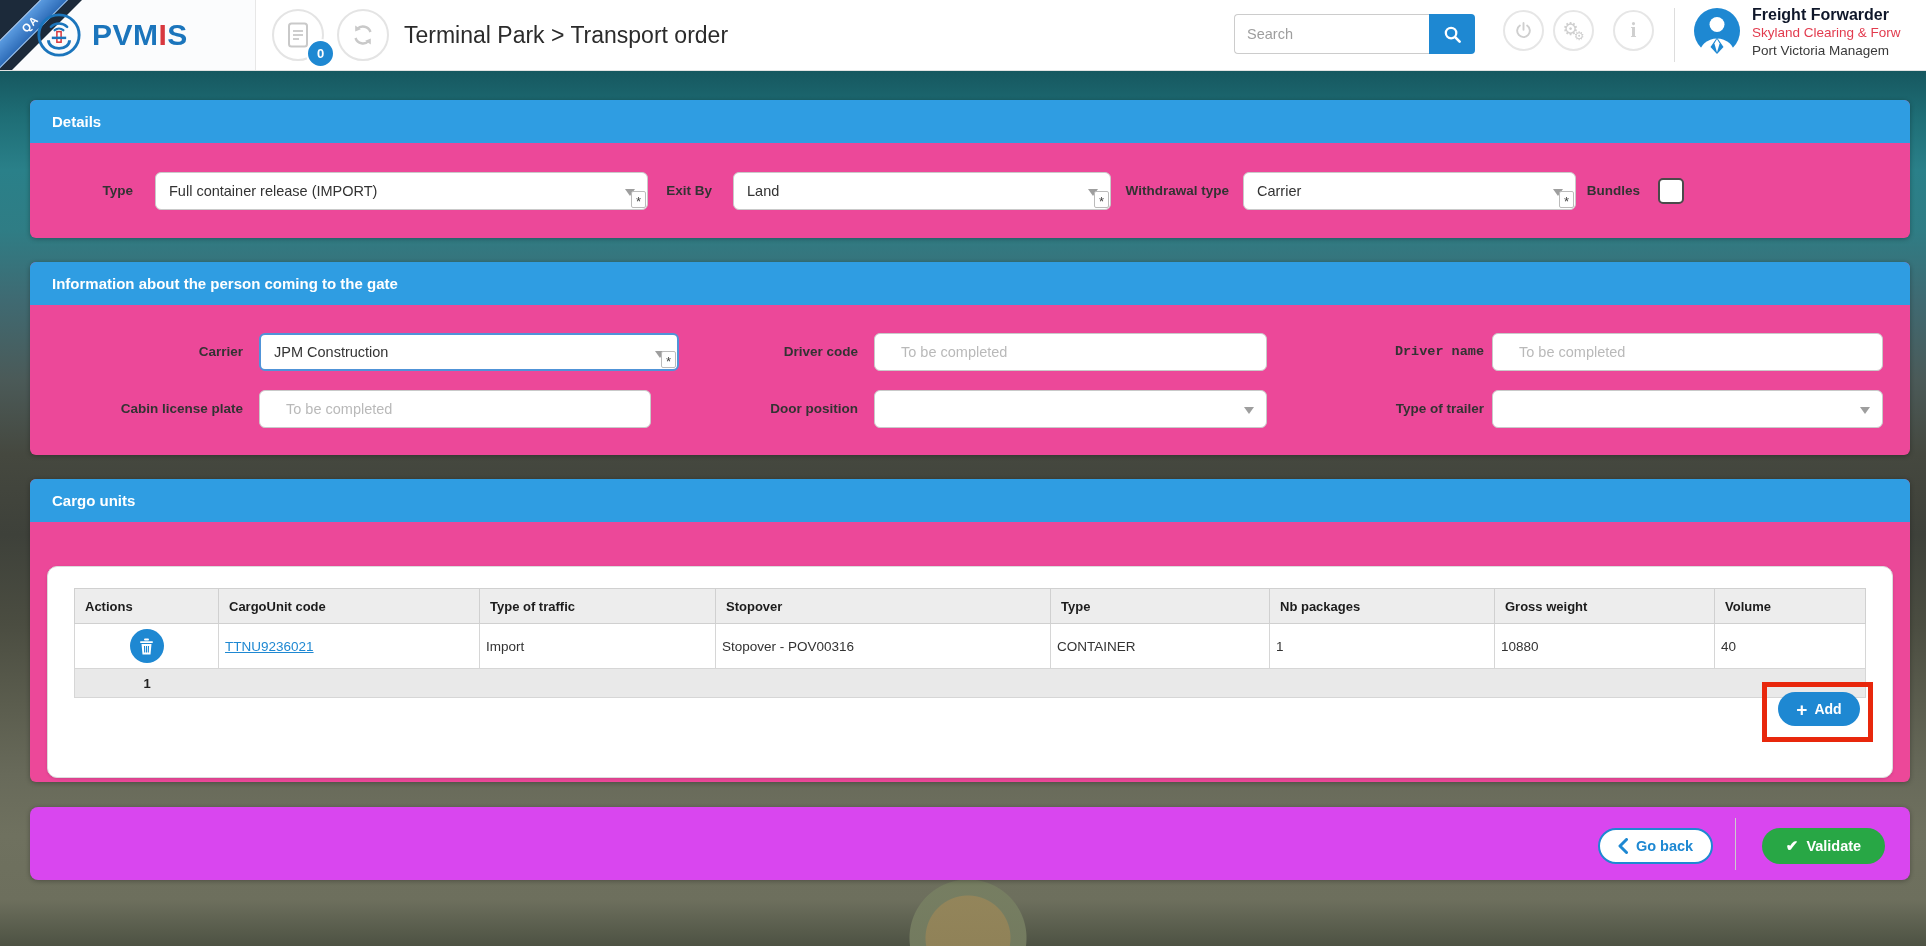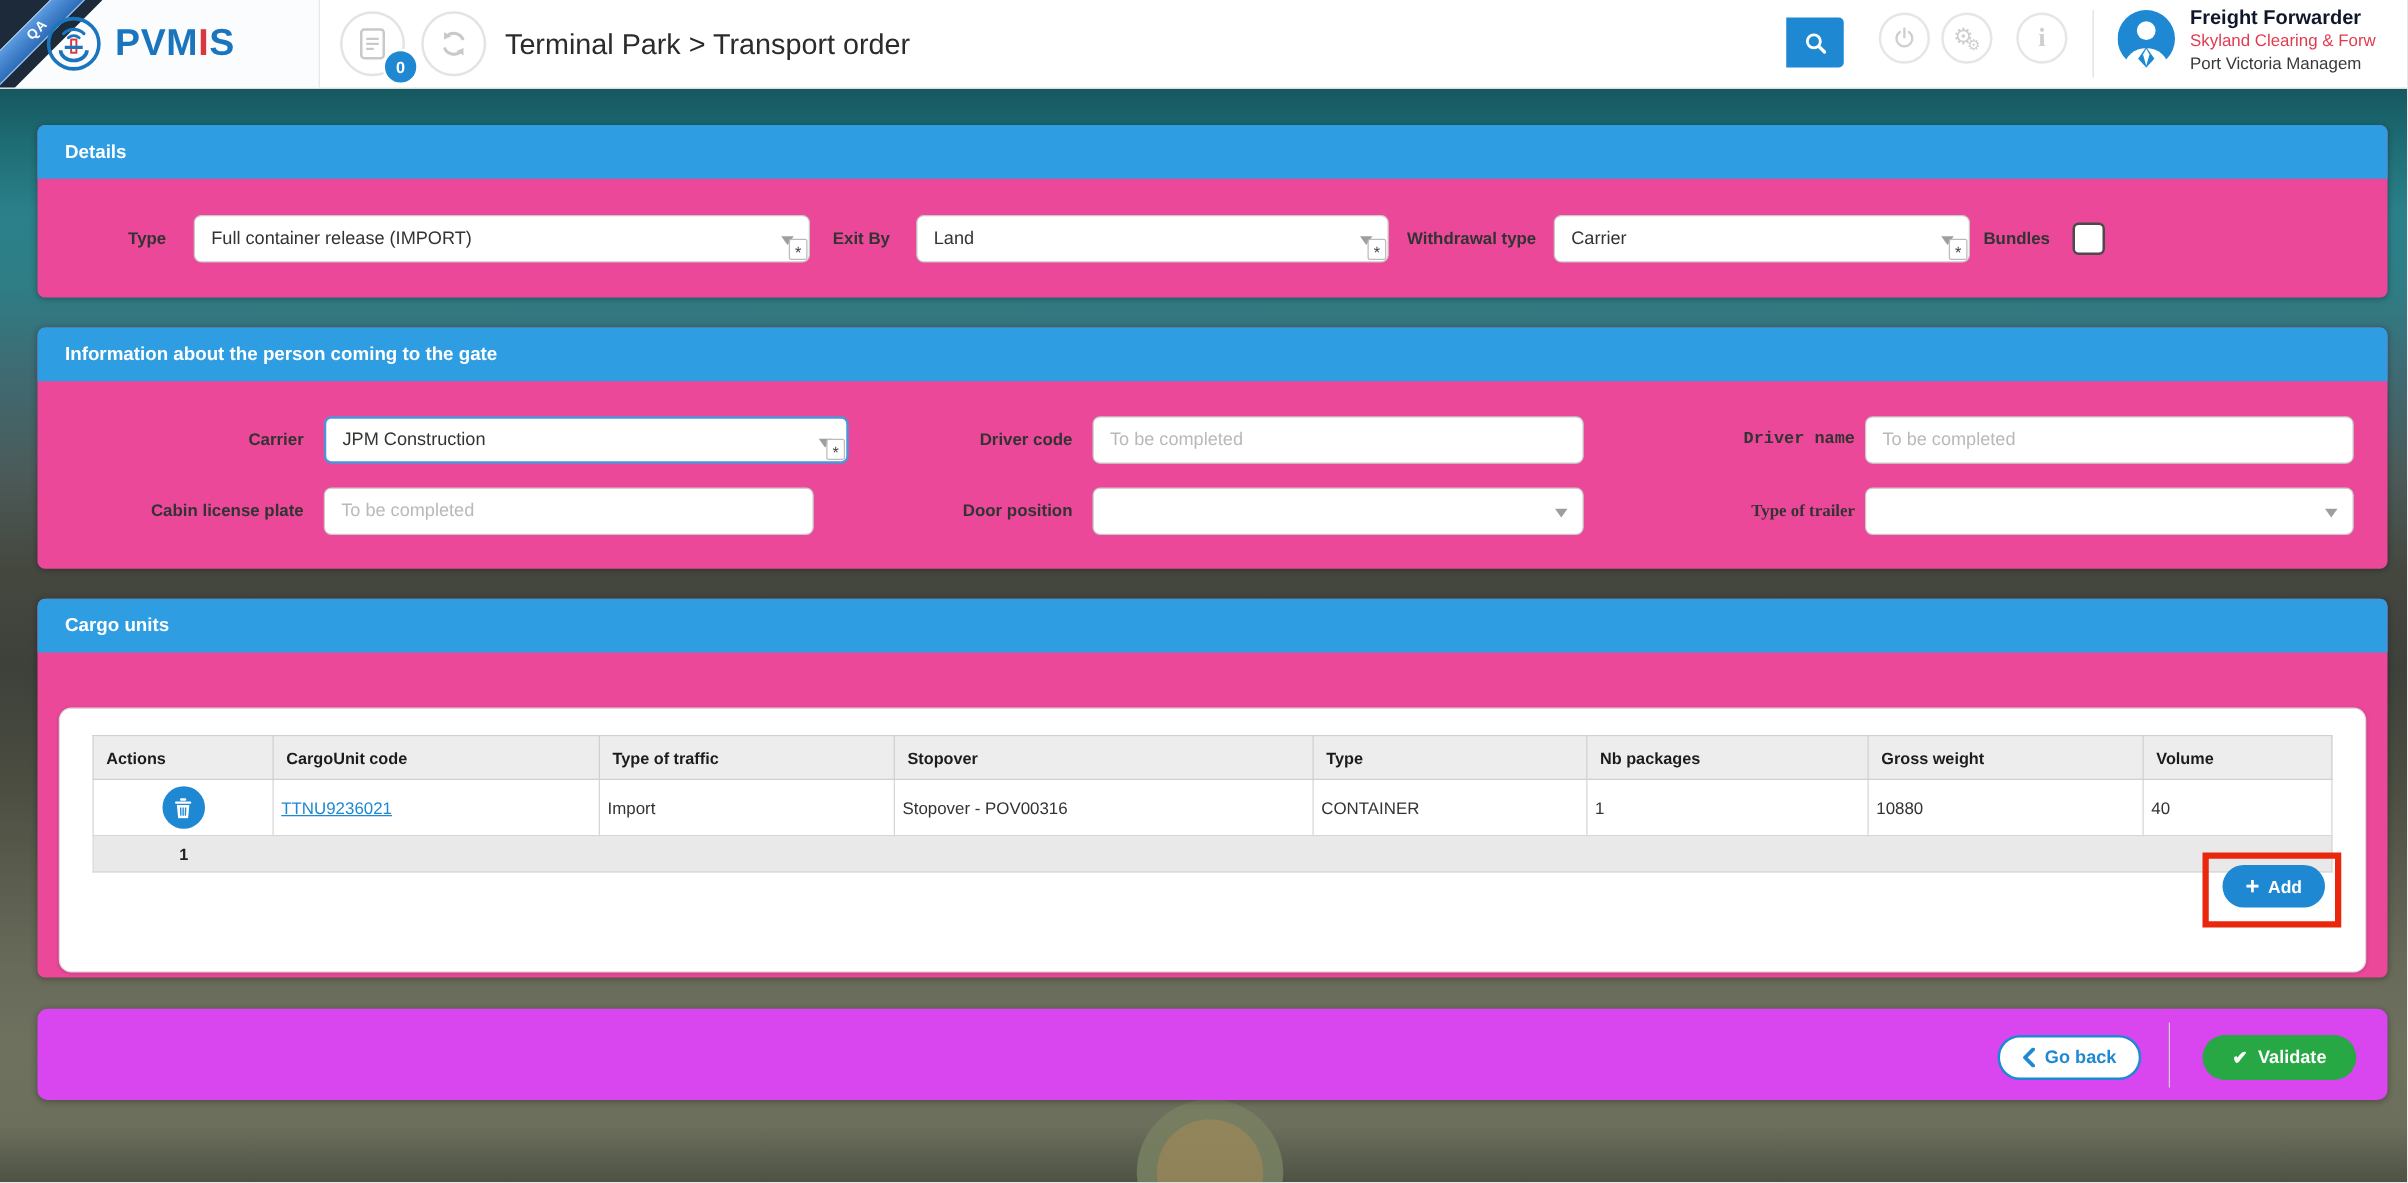"Search" input.search-input { html: none -> <input> }
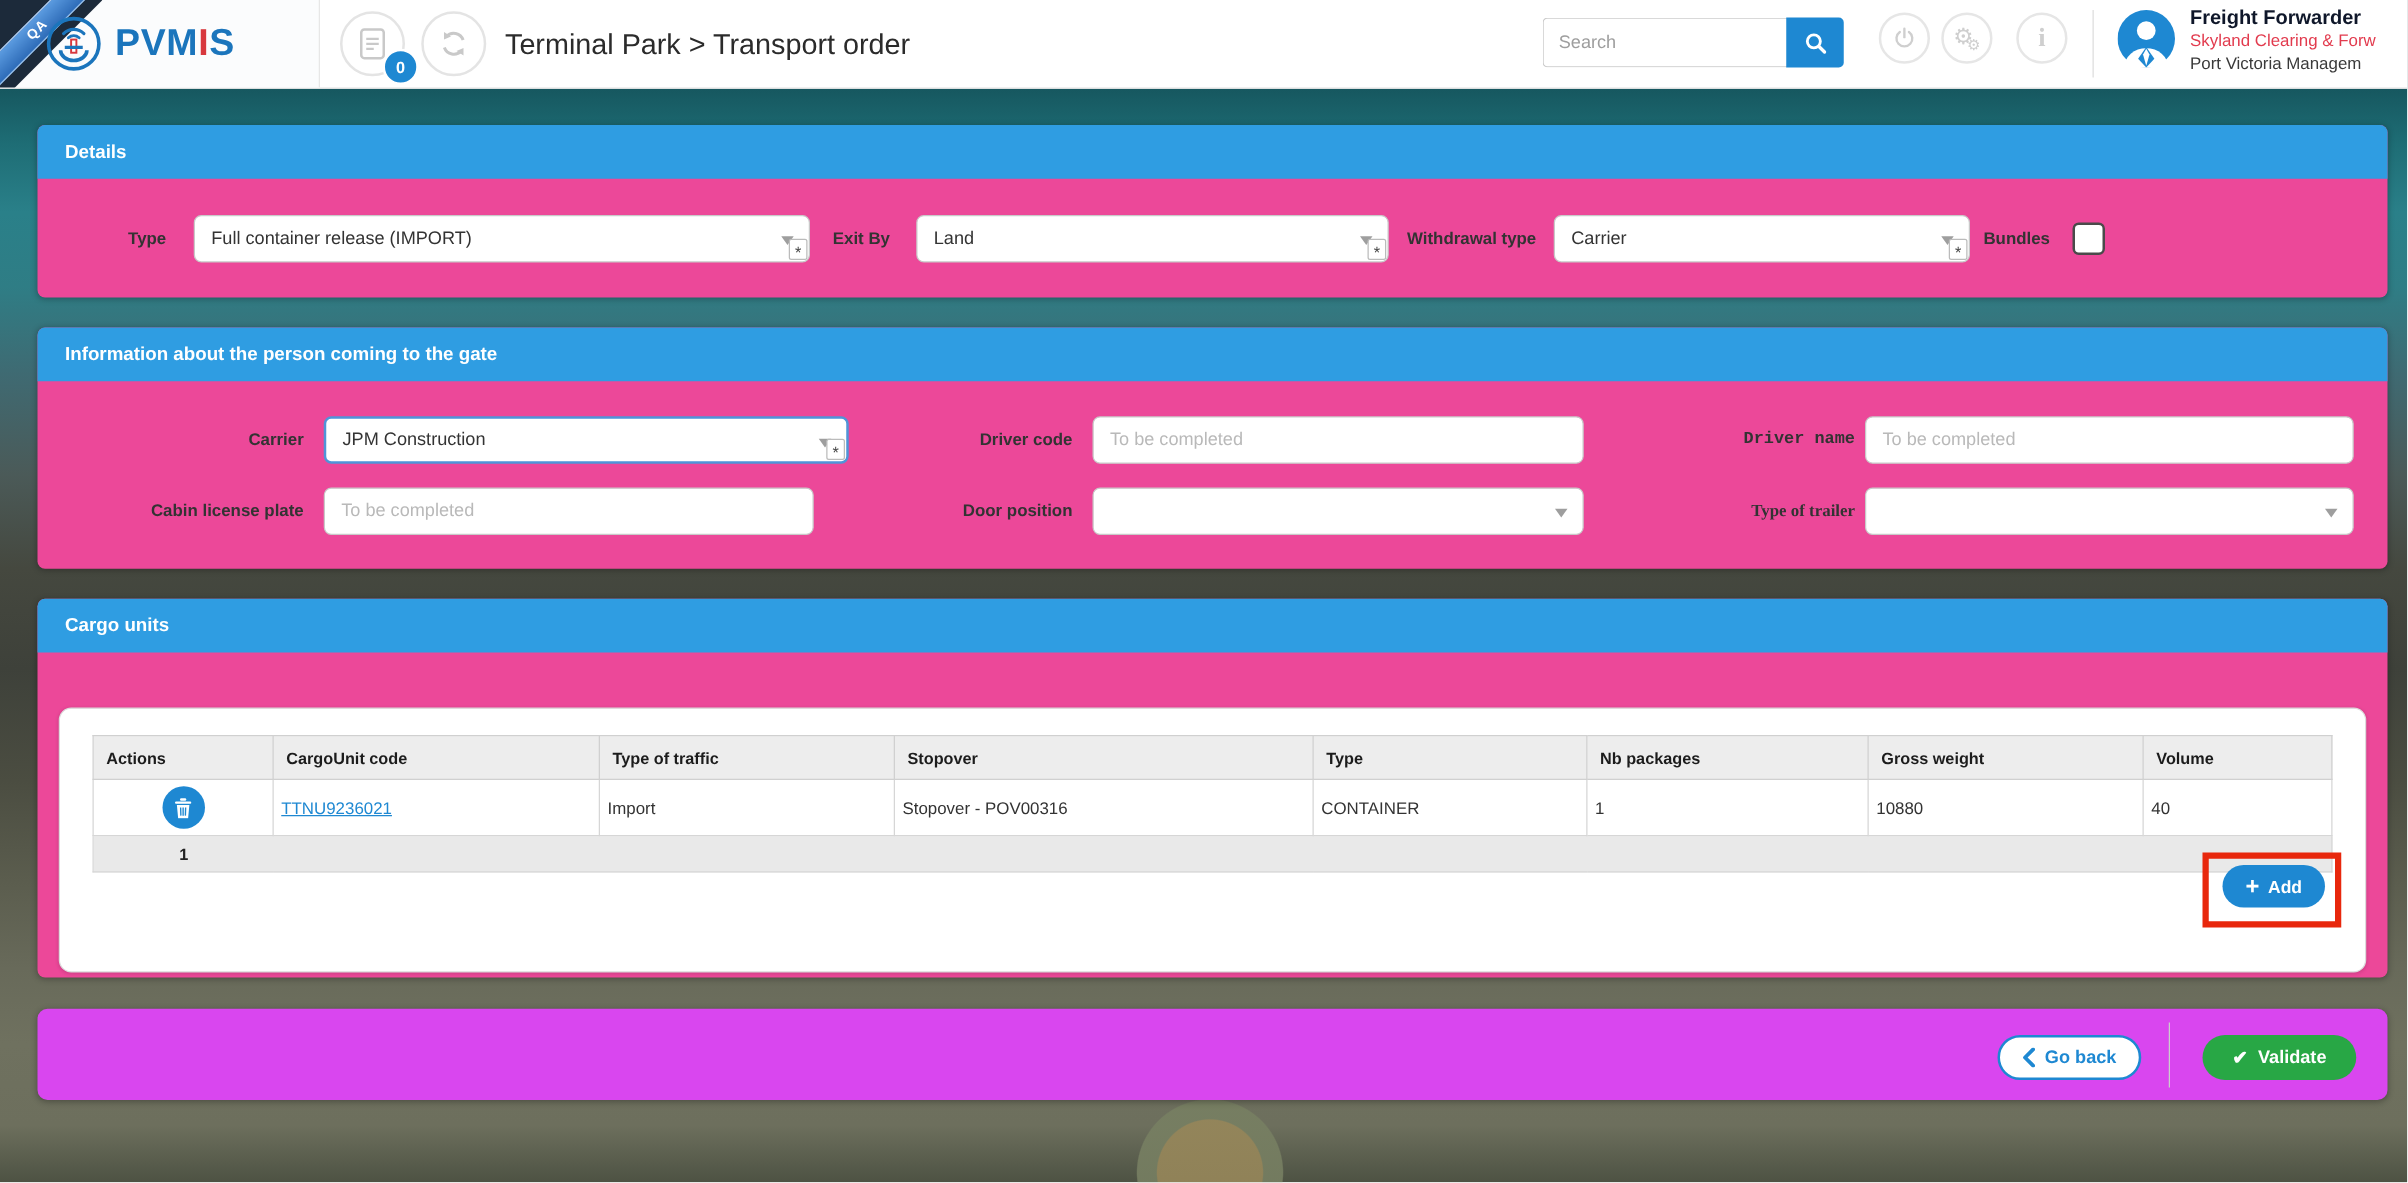"To be completed" .tinput { padding: 0 13px -> 0 26px }
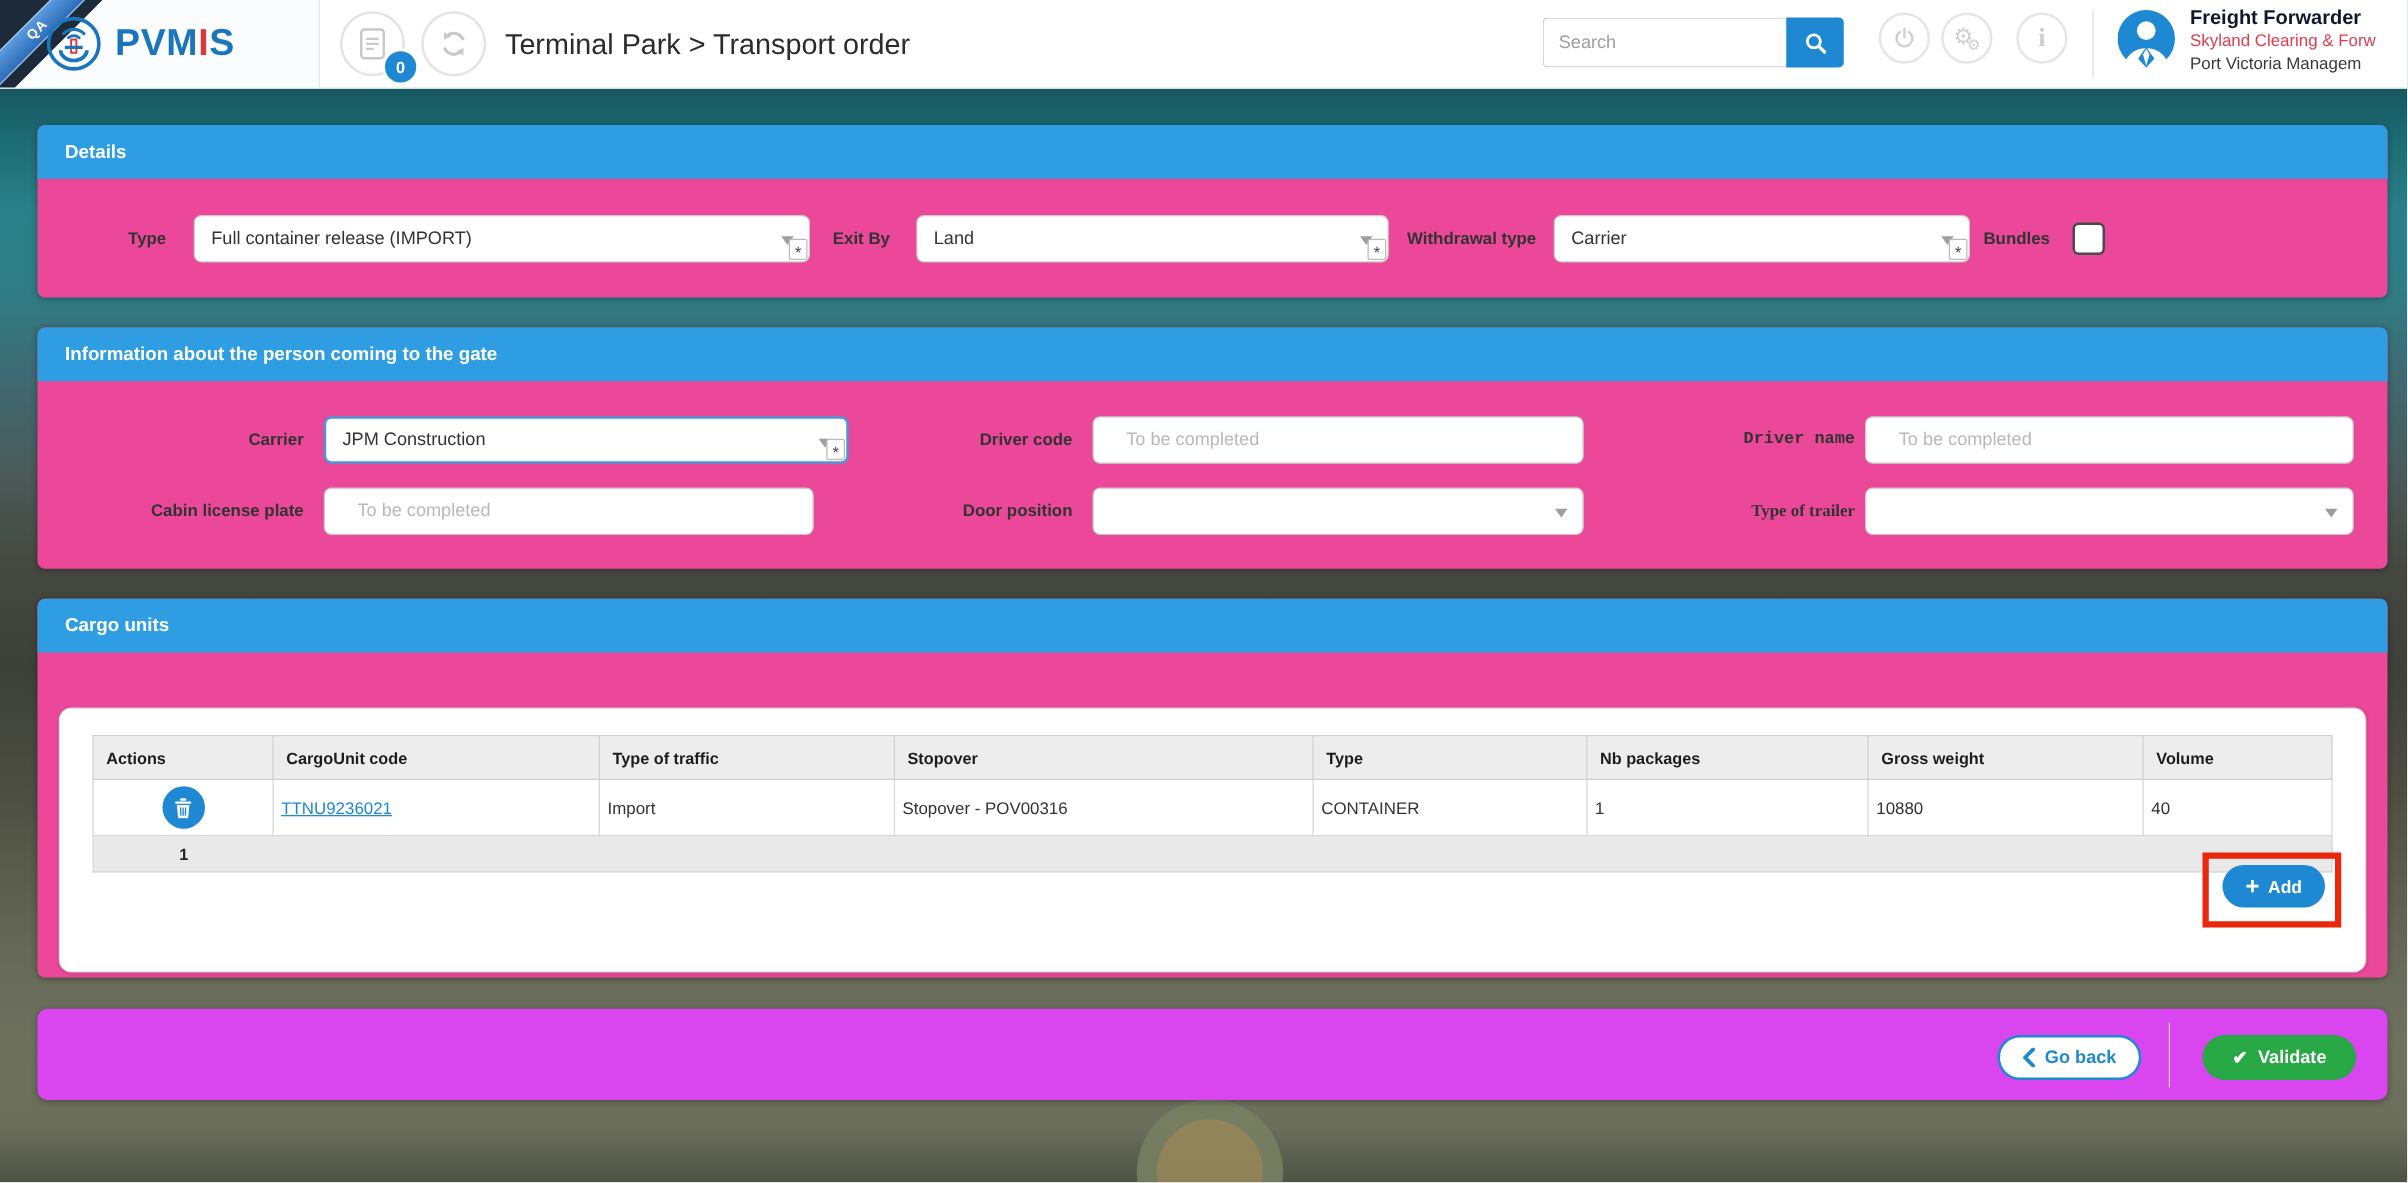"Type of trailer" div.flabel { font-family: Liberation Serif, serif -> none }
